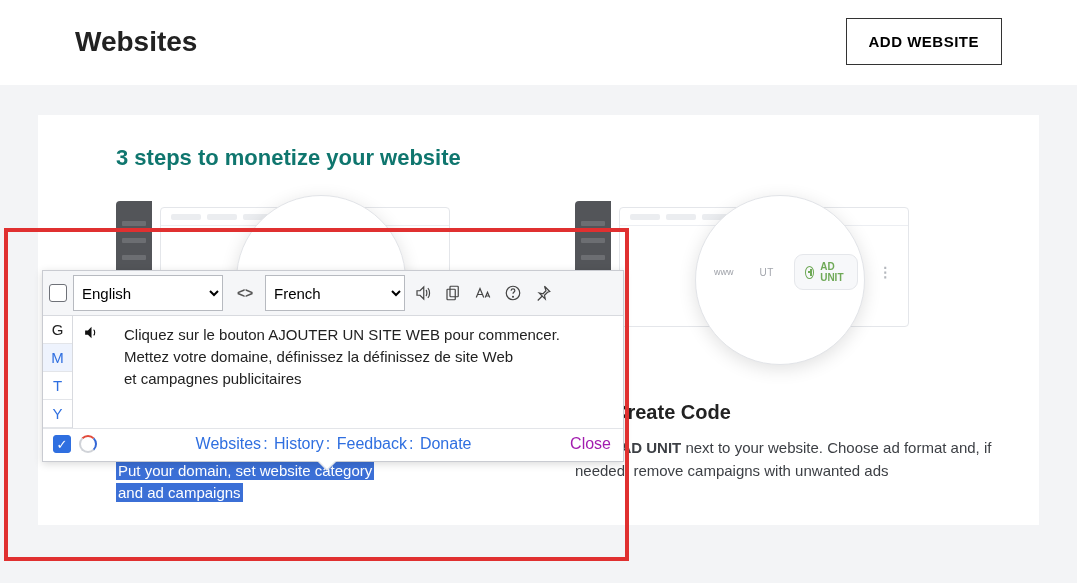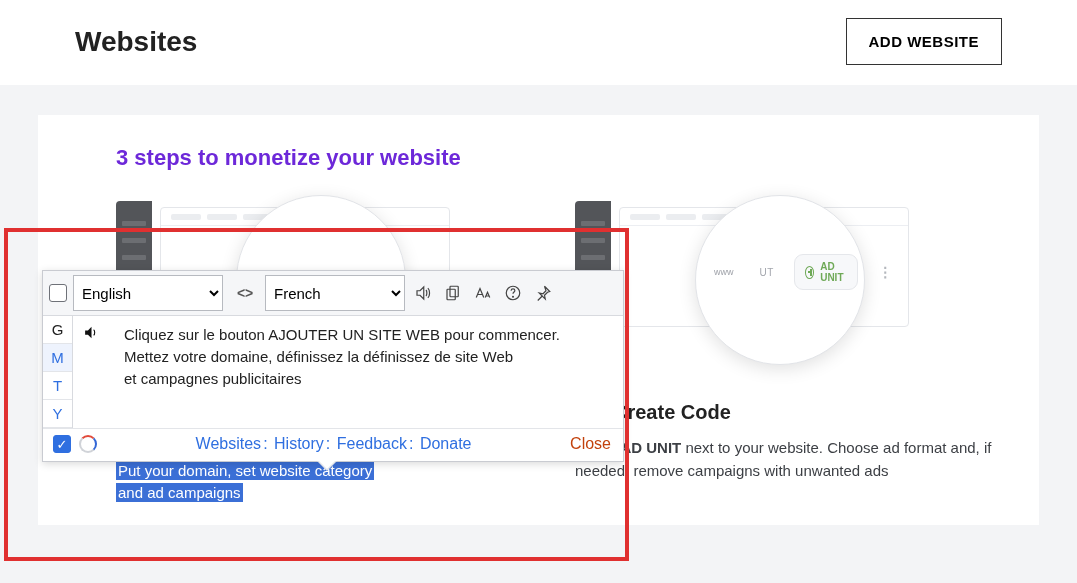"3 steps to monetize your" .card h2 { color: #6d28d9 -> #0f766e }
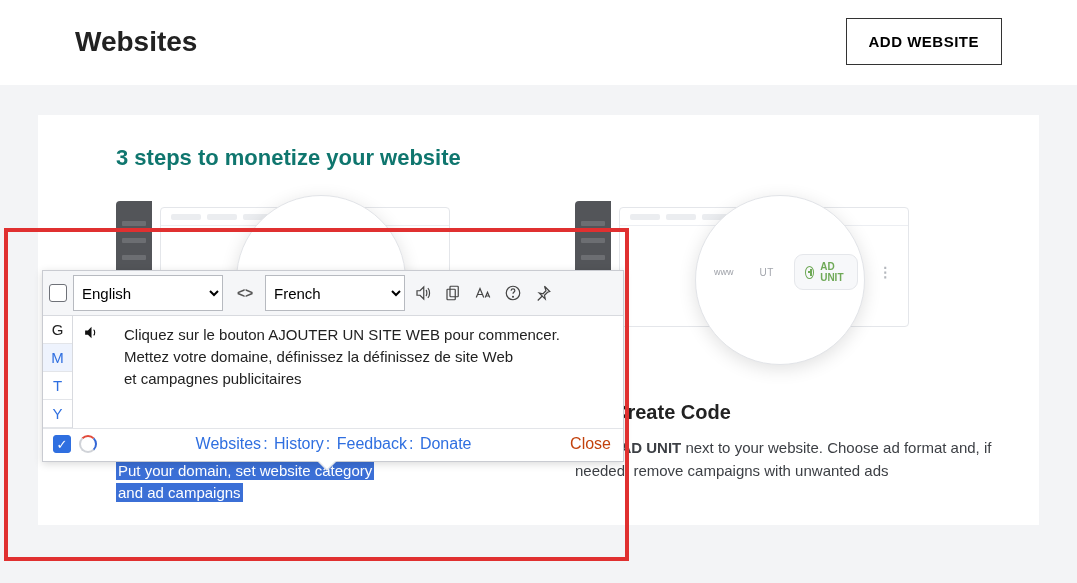"Close" .close { color: #c2410c -> #a21caf }
